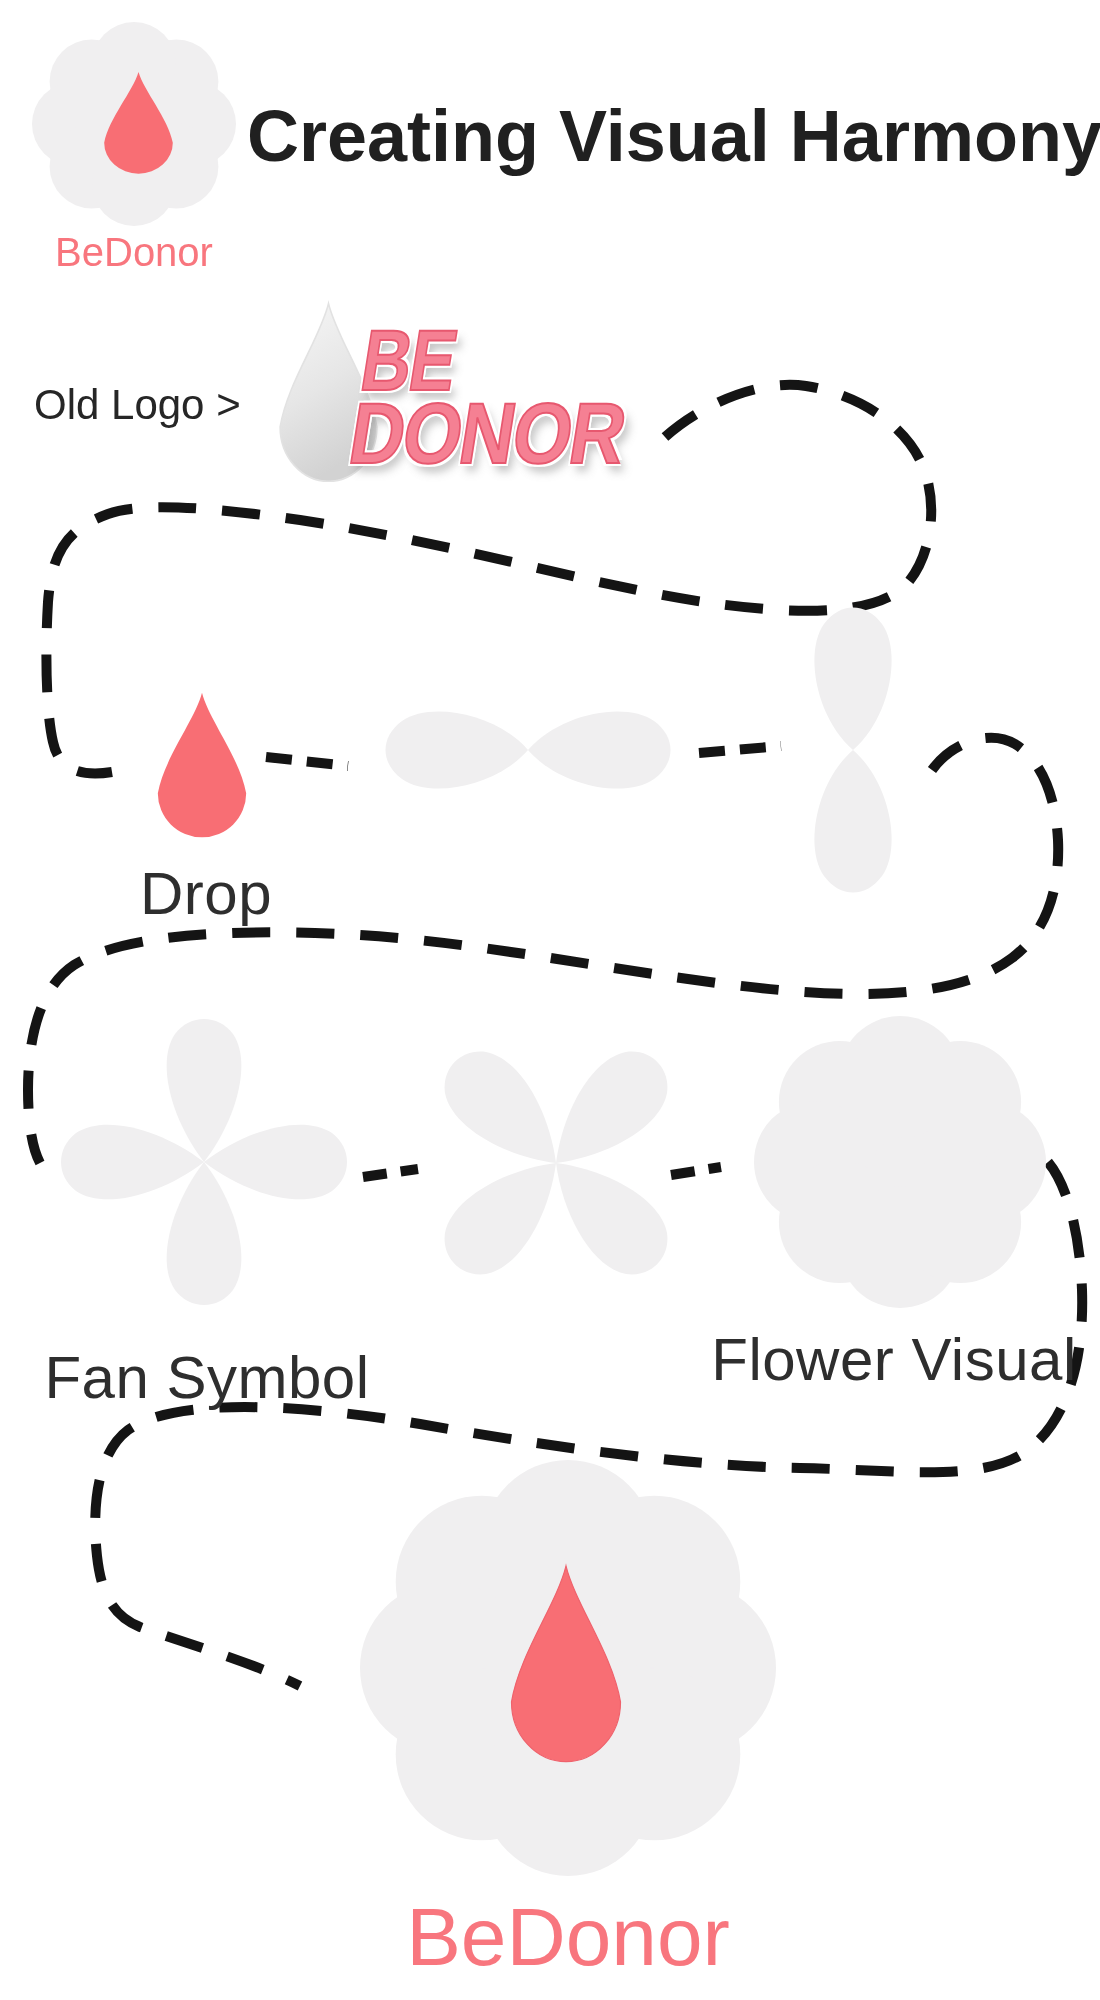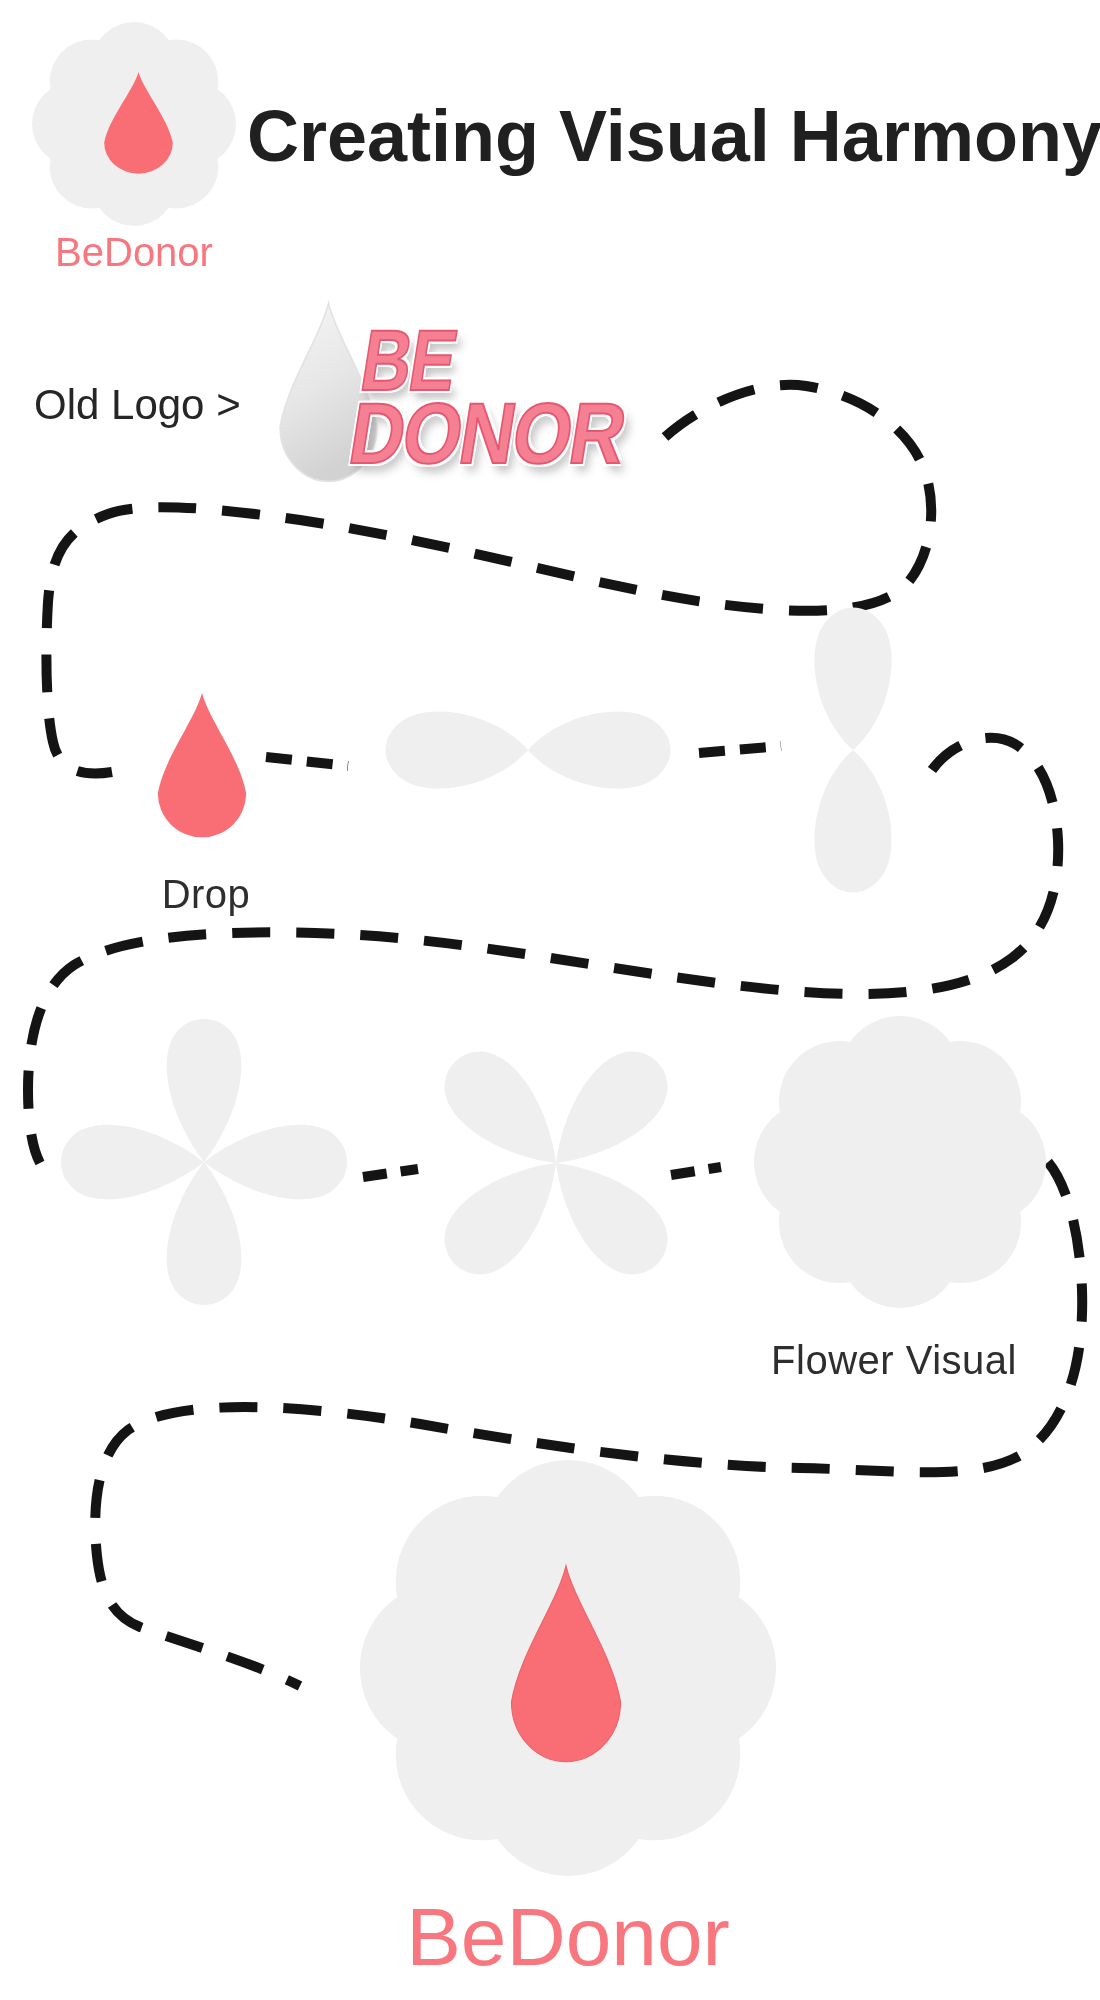"Drop" .step-label { font-size: 40px -> 60px }
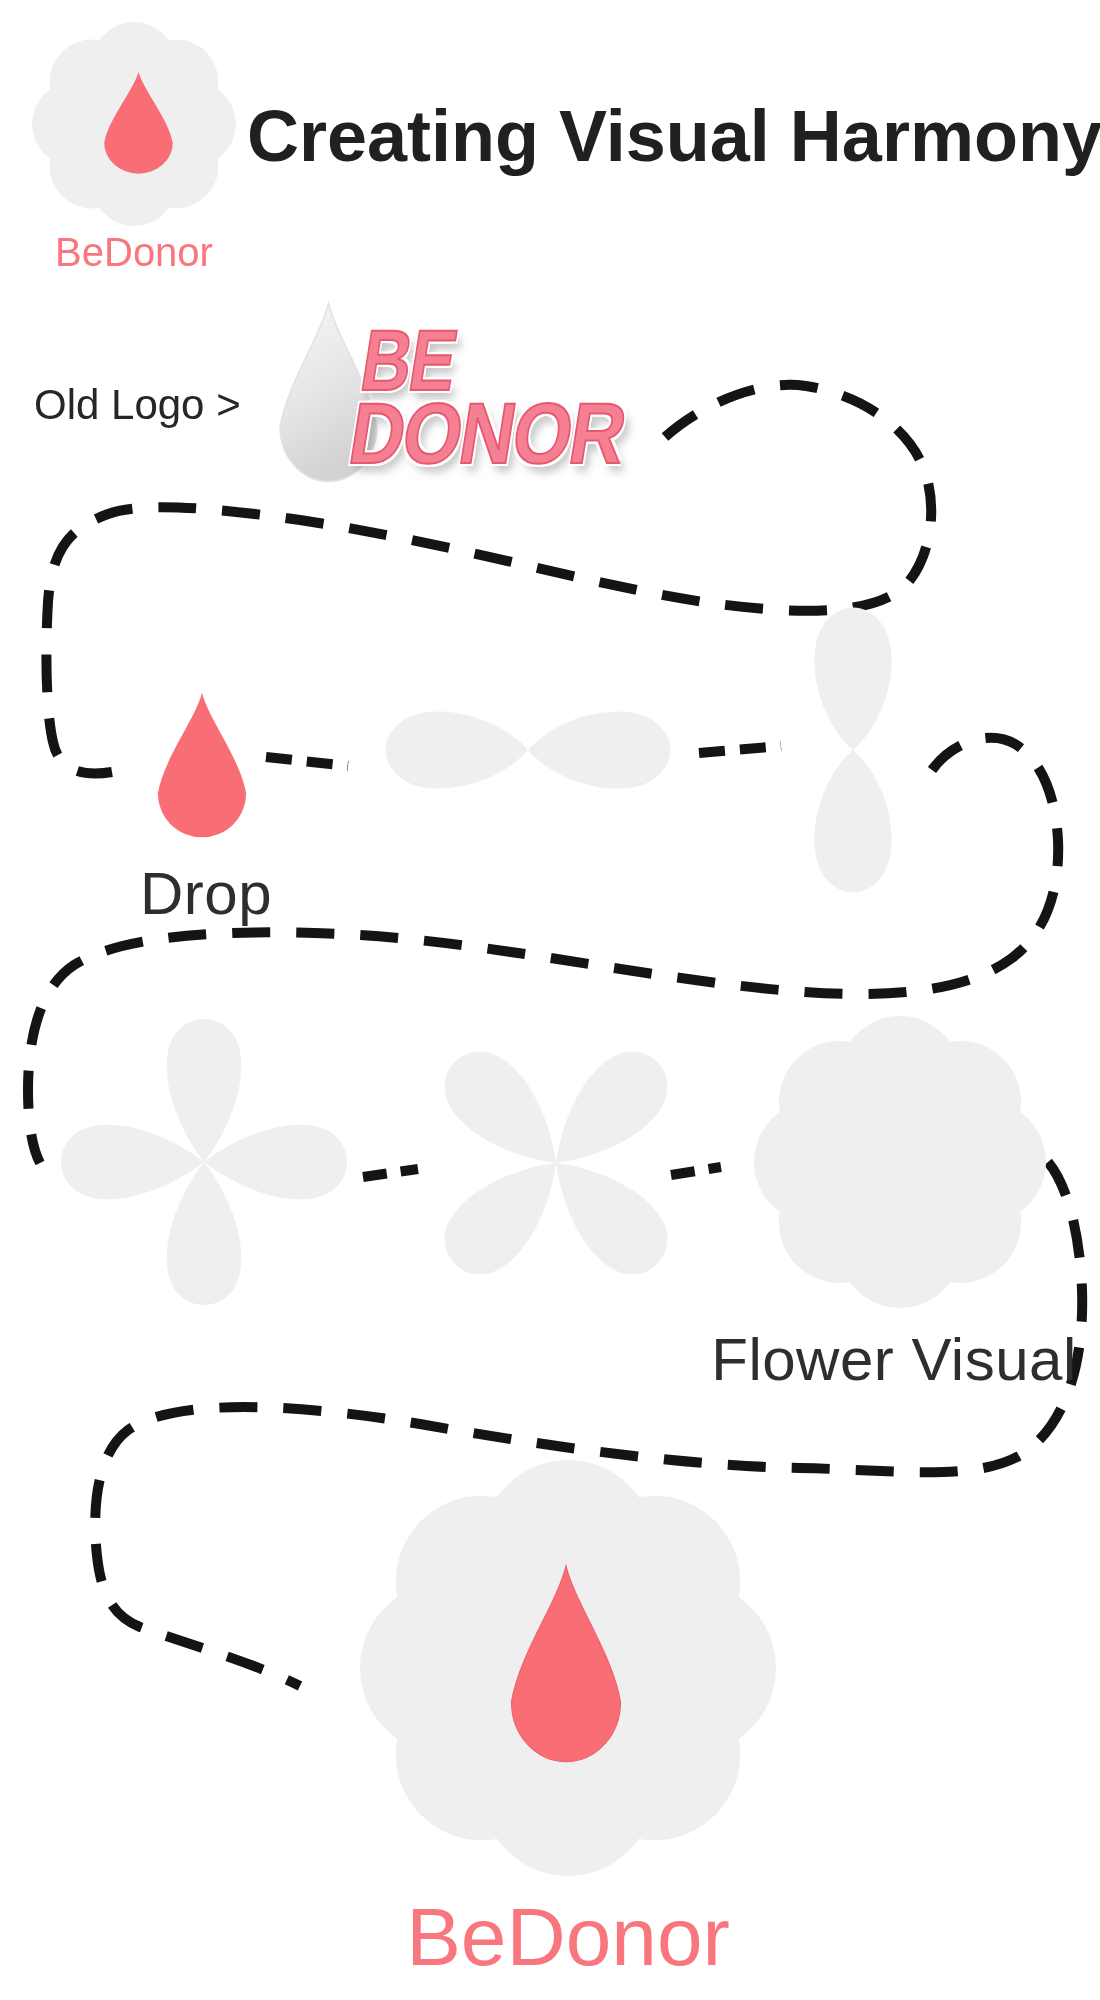"Fan Symbol" div.abs { html: none -> <div>Fan Symbol</div> }
